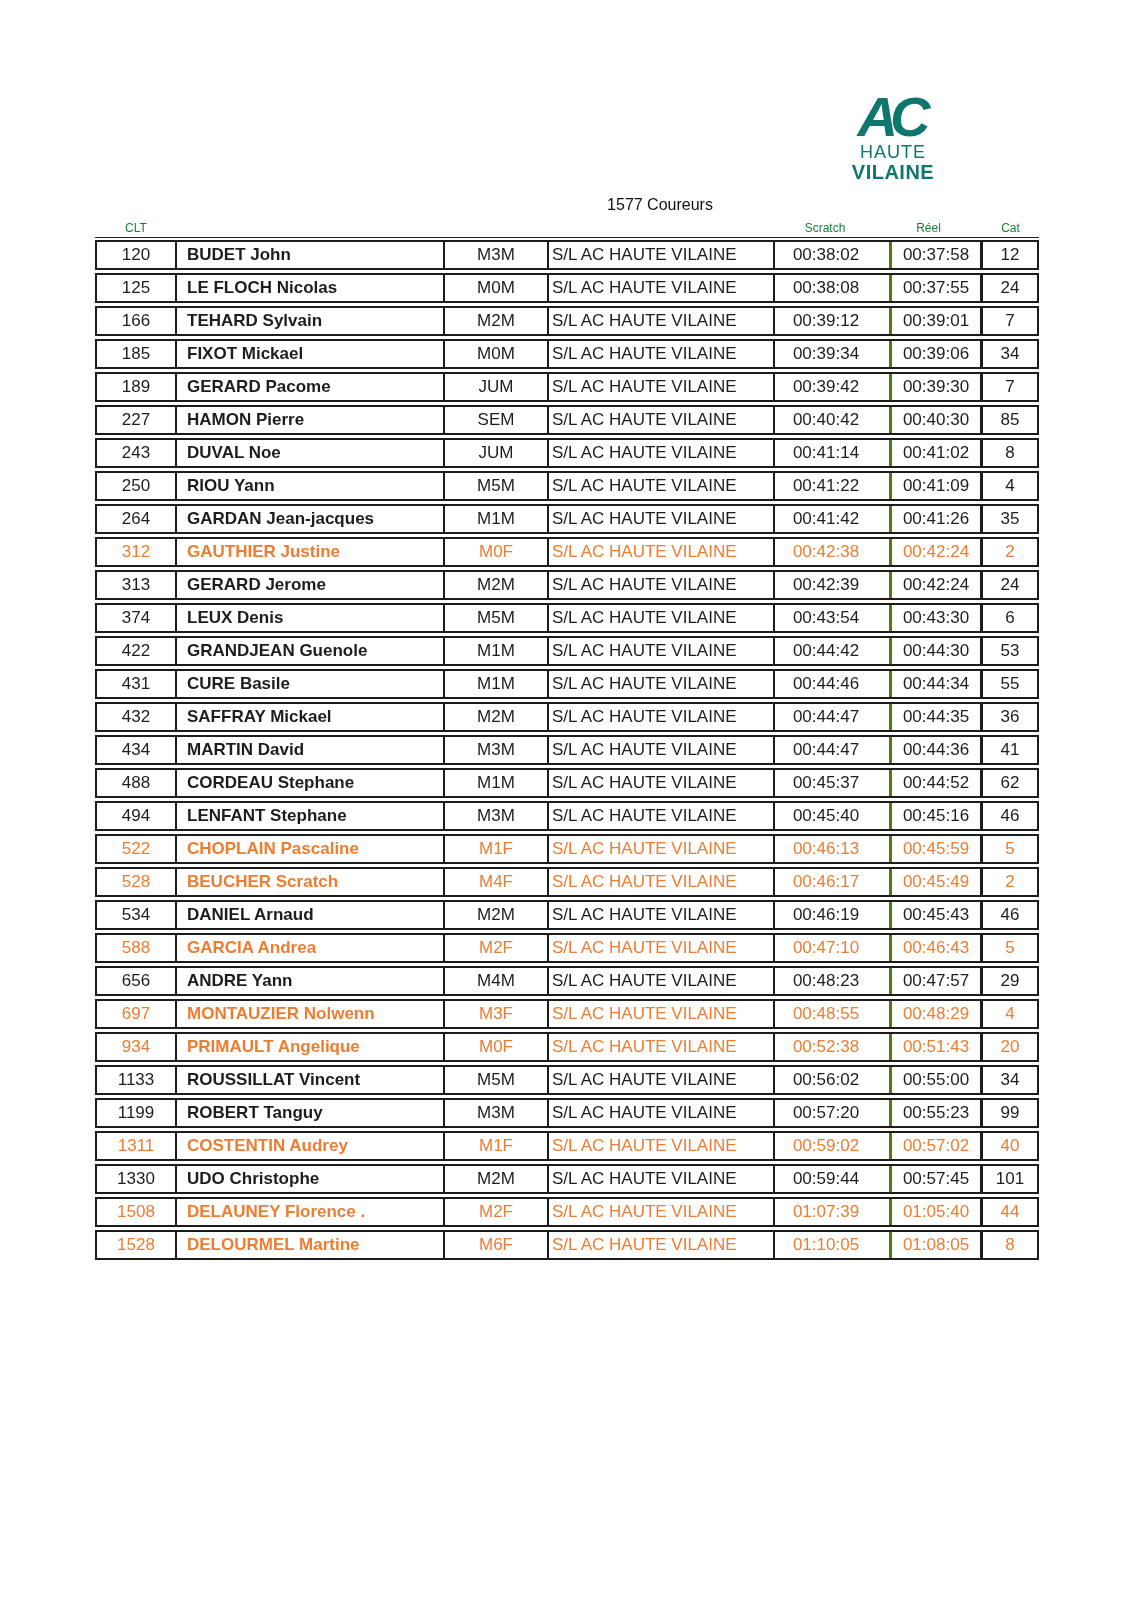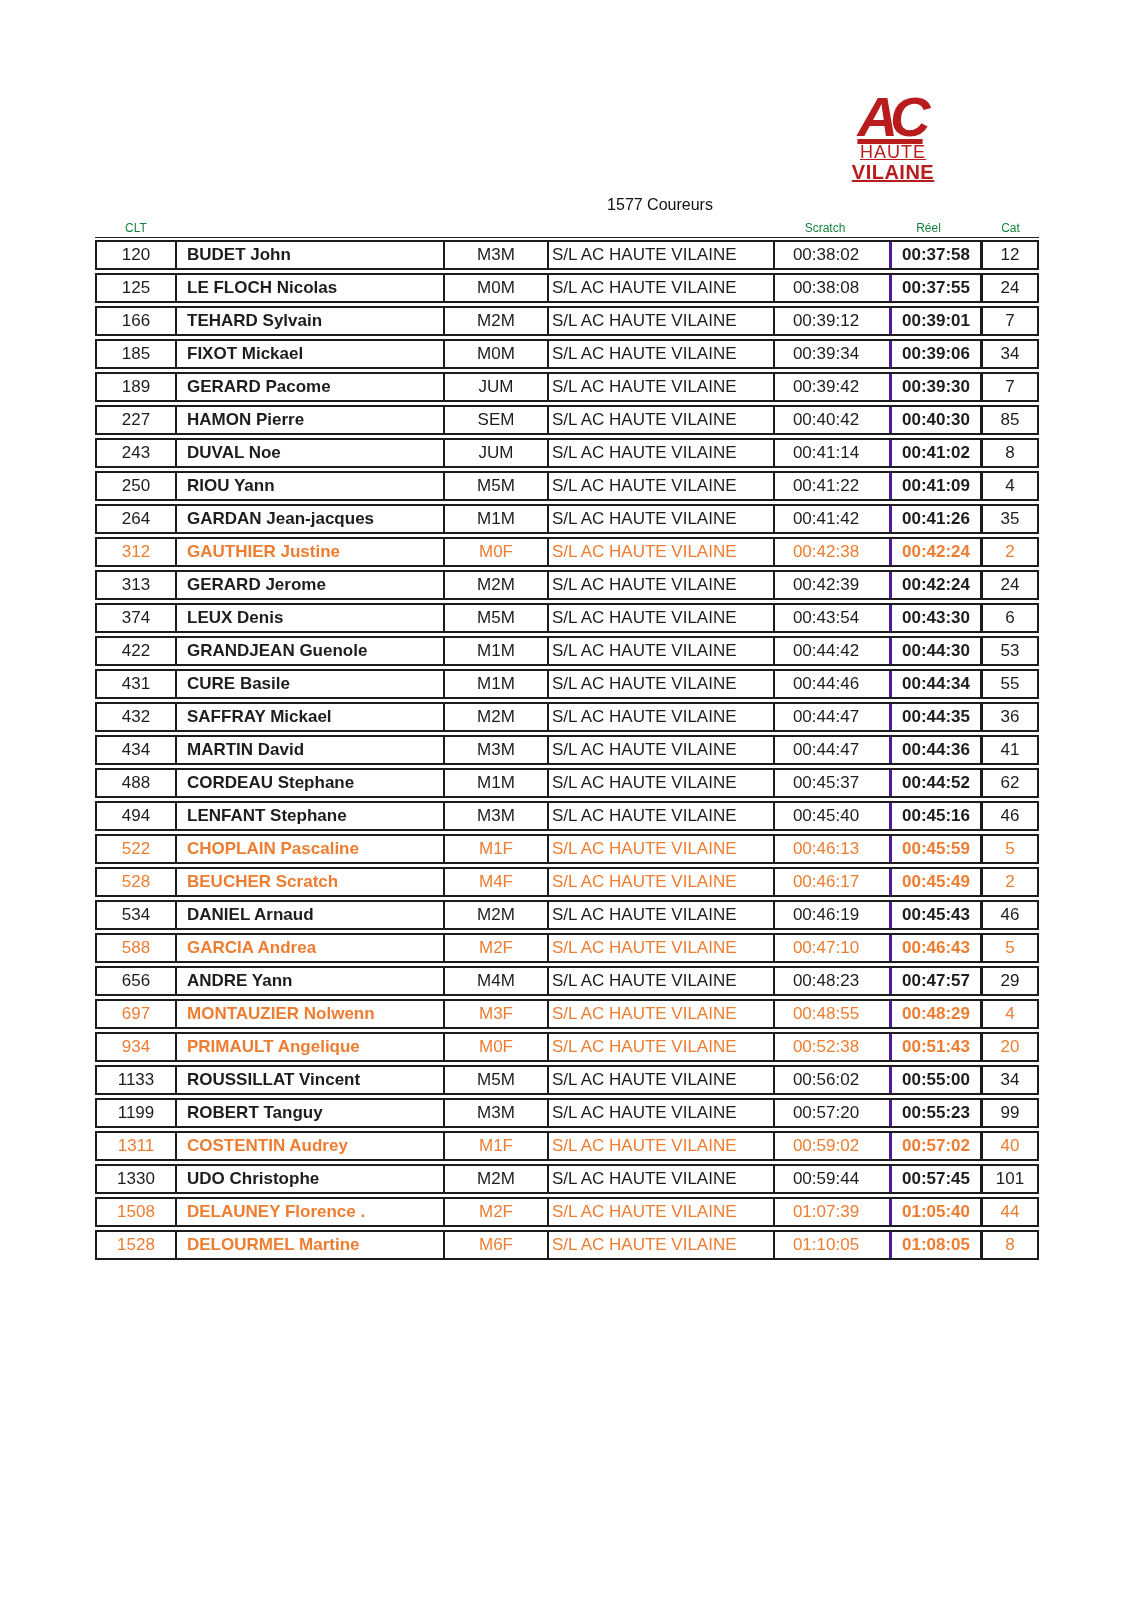"AC" .logo { color: #b91c1c -> #0f766e; text-decoration: underline -> none }
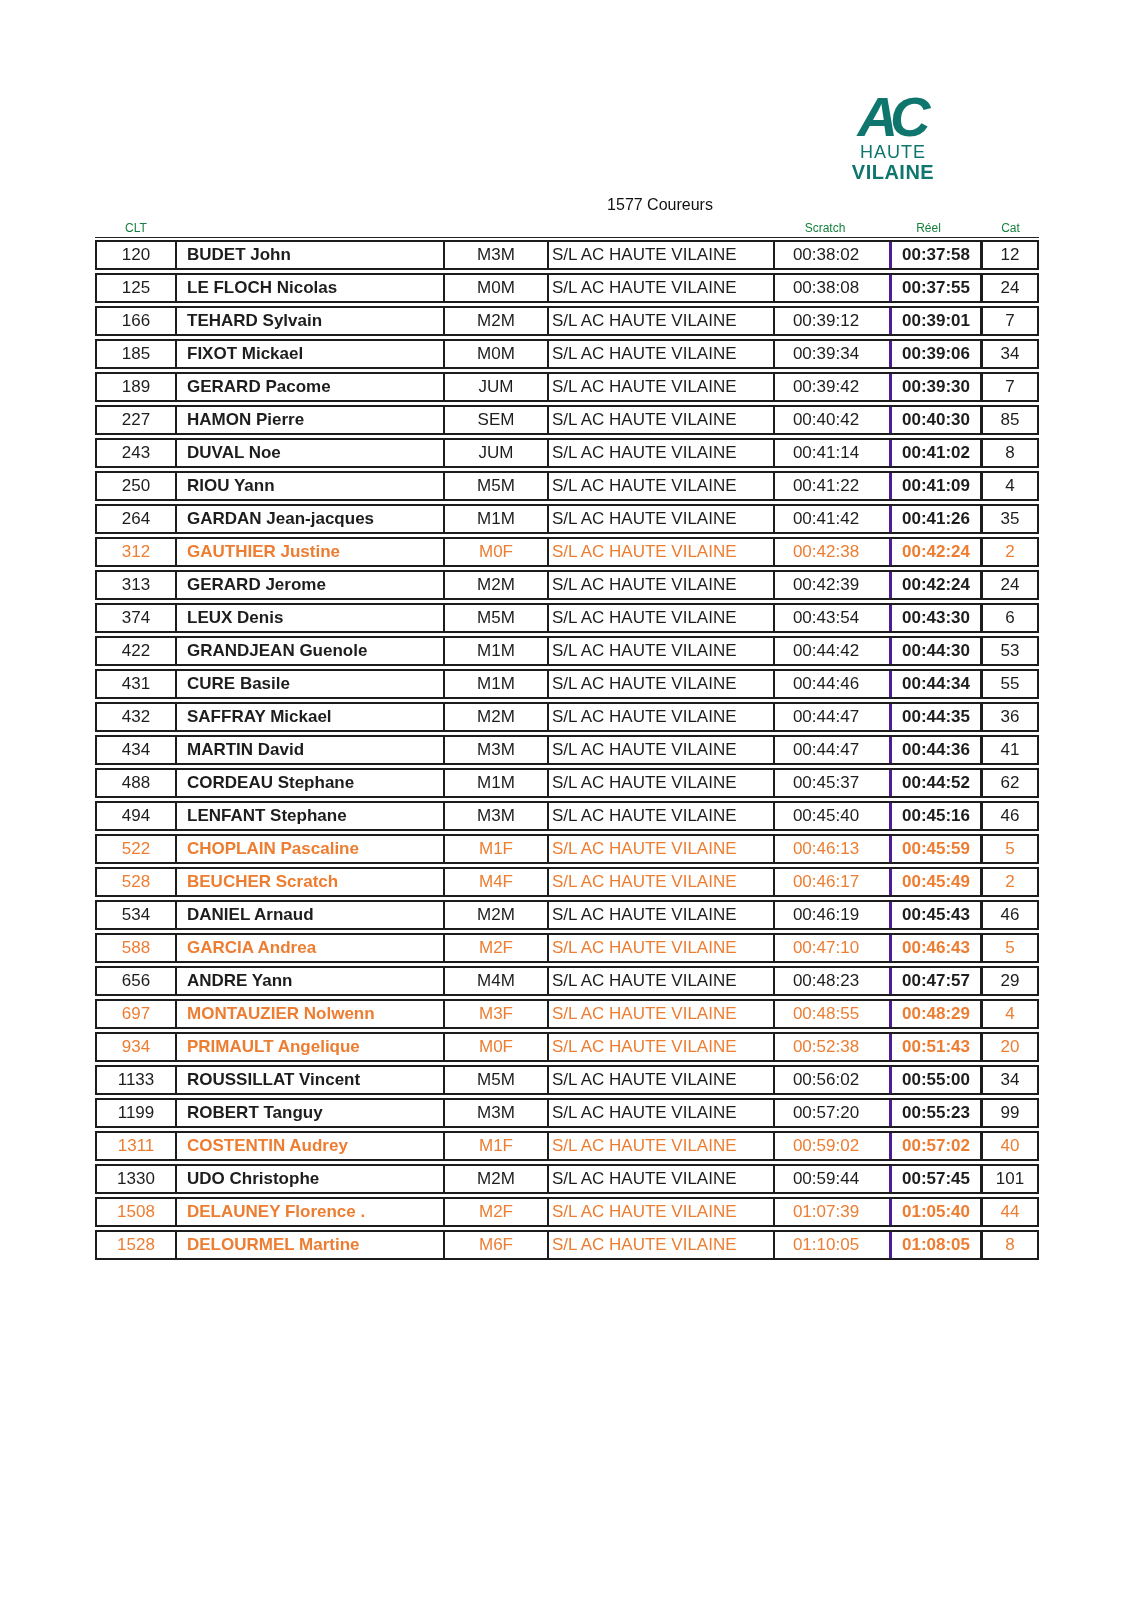"00:37:58" .cell.reel { border-left: 3px solid #4c1d95 -> 3px solid #4d7c0f; font-weight: 700 -> 400 }
